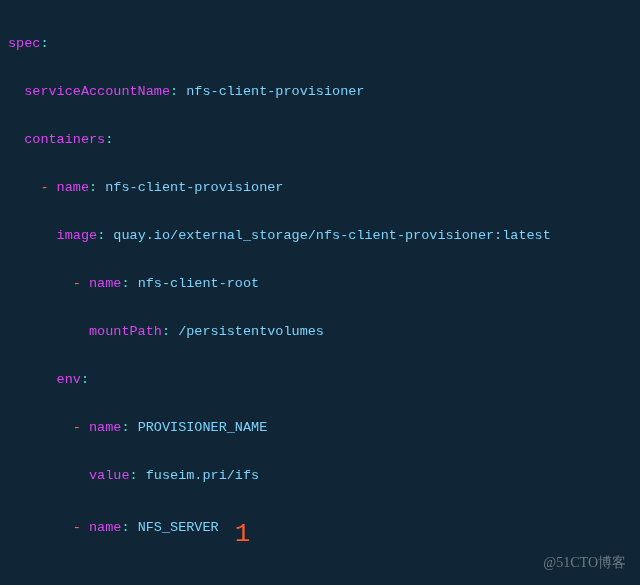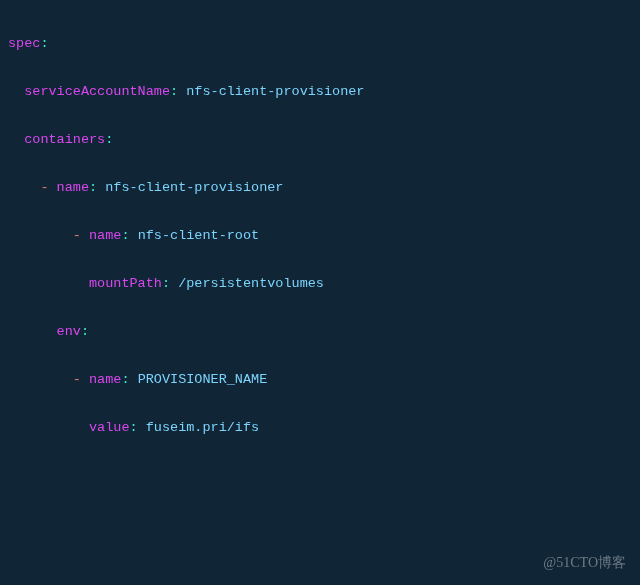"image:" span.line { html: none -> <span> <span>image</span><span>:</span><span> quay.io/external_storage/nfs-client-provisioner:latest</span></span> }
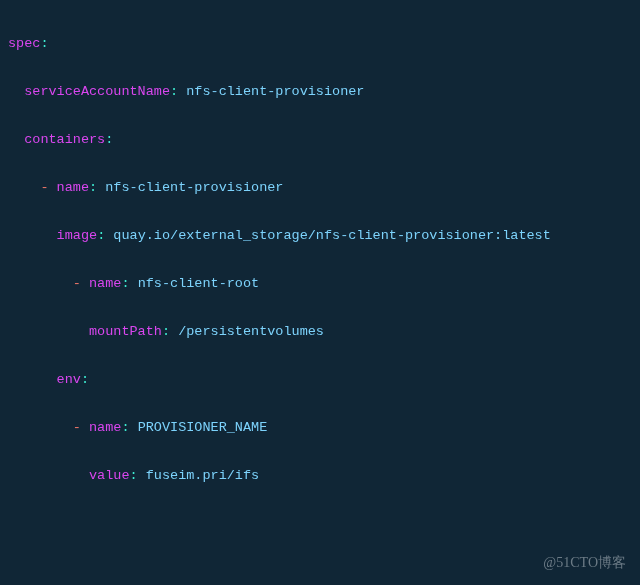"- name: NFS_SERVER 1" span.line { html: none -> <span> <span>- </span><span>name</span><span>:</span><span> NFS_SERVER</span> <span>1</span></span> }
